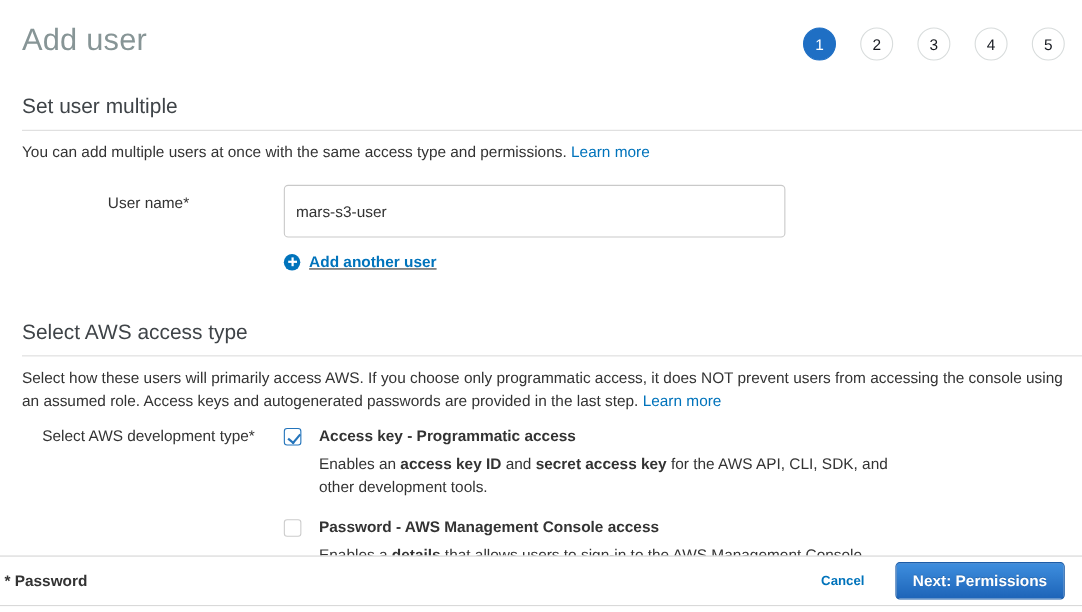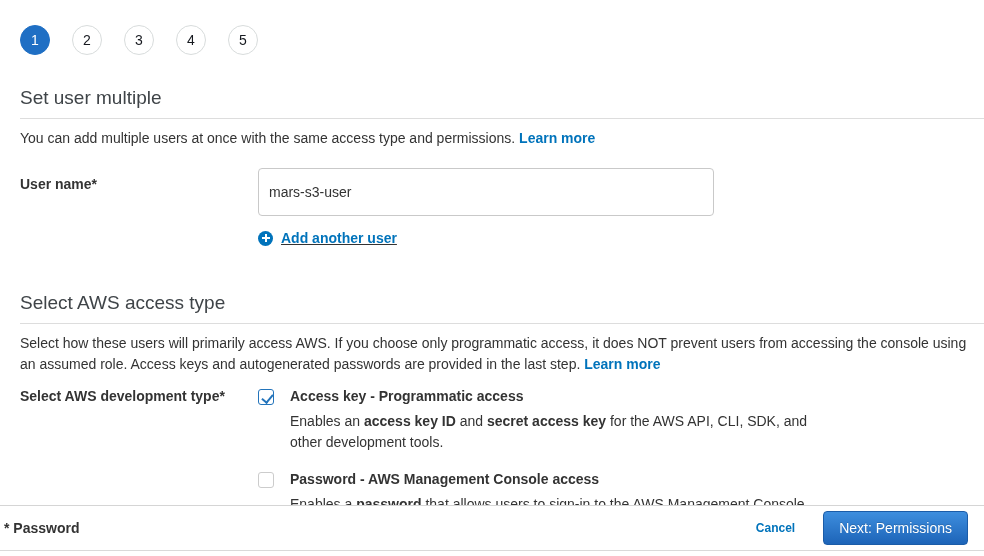"Add user" h1.page-title { html: none -> <h1>Add user</h1> }
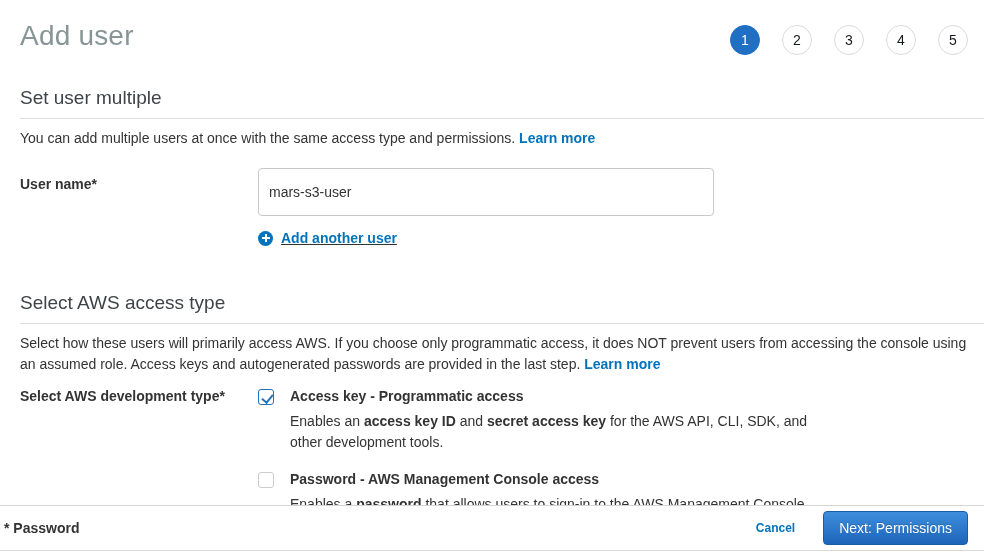"Learn more" a.link { font-weight: bold -> none }
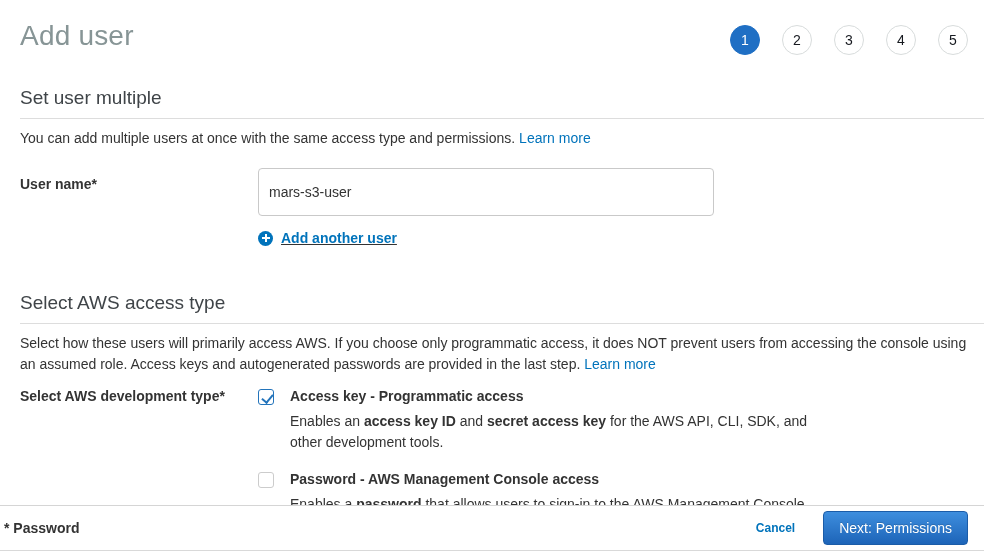"User name*" .form-label { font-weight: bold -> normal; text-align: left -> center }
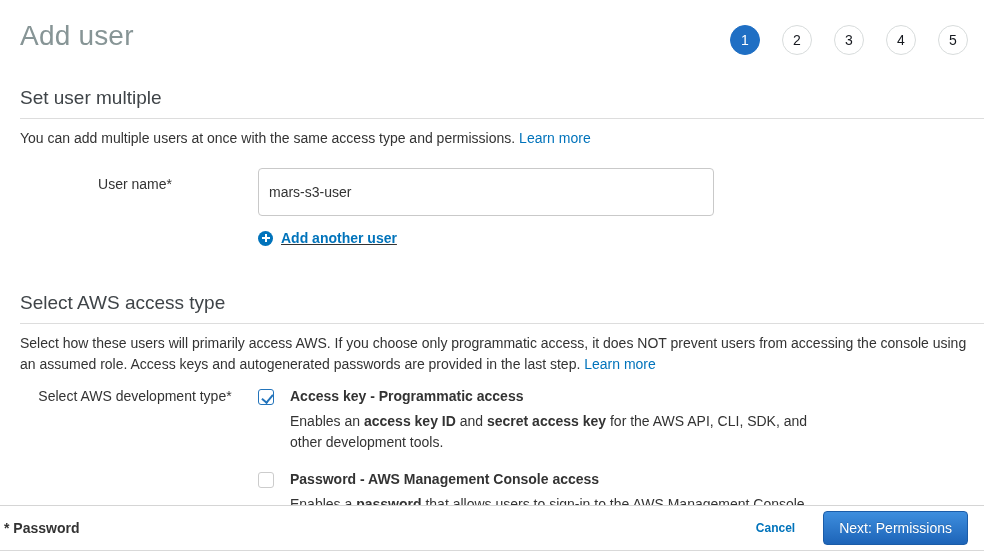"password" b { text: password -> details }
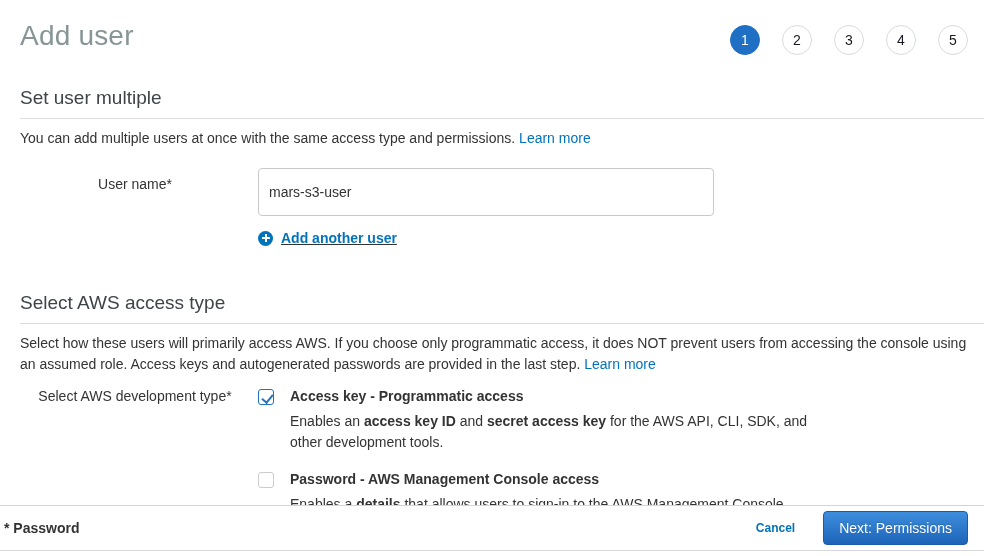"Next: Permissions" .next-button { font-weight: normal -> bold }
